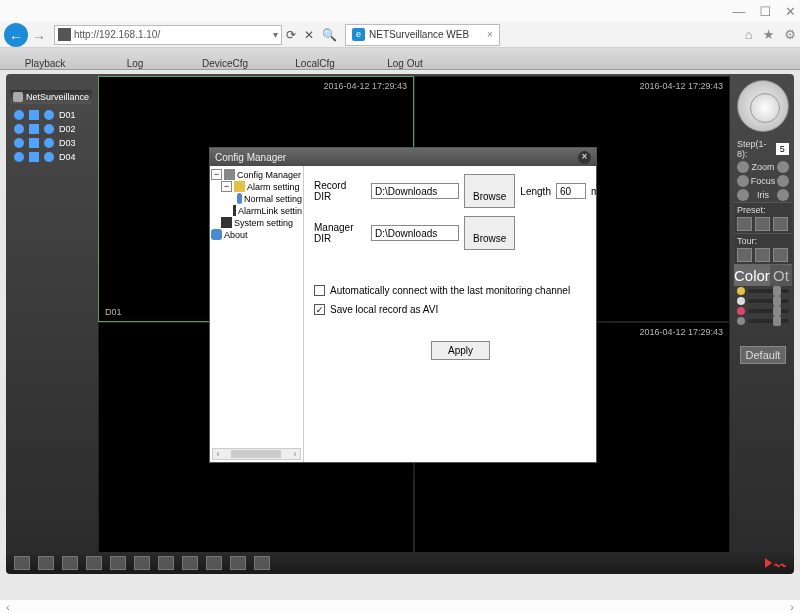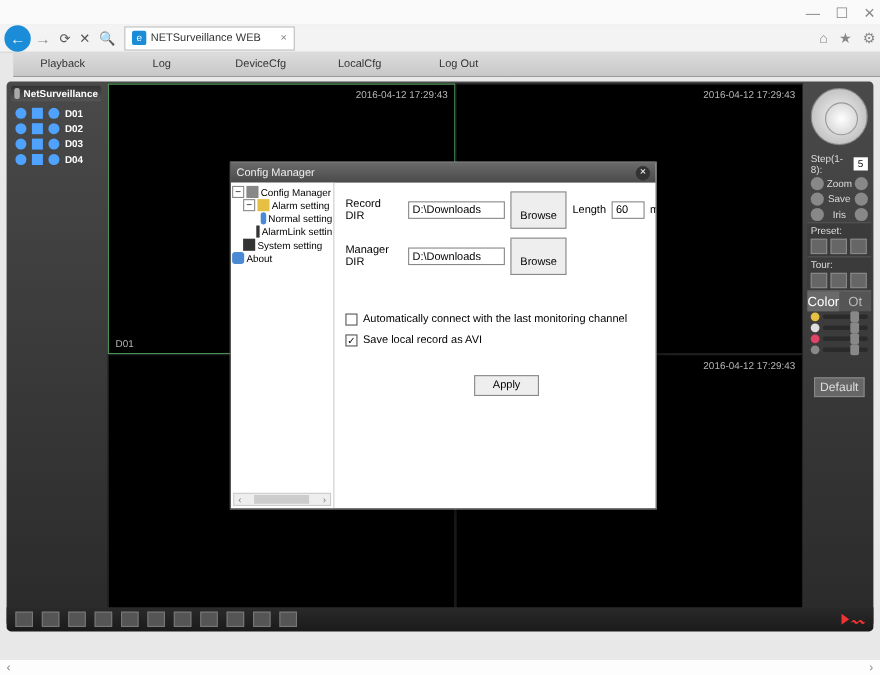"http://192.168.1.10/" div.url-box { html: none -> <div> <span></span> <span>http://192.168.1.10/</span> <span>▾</span> </div> }
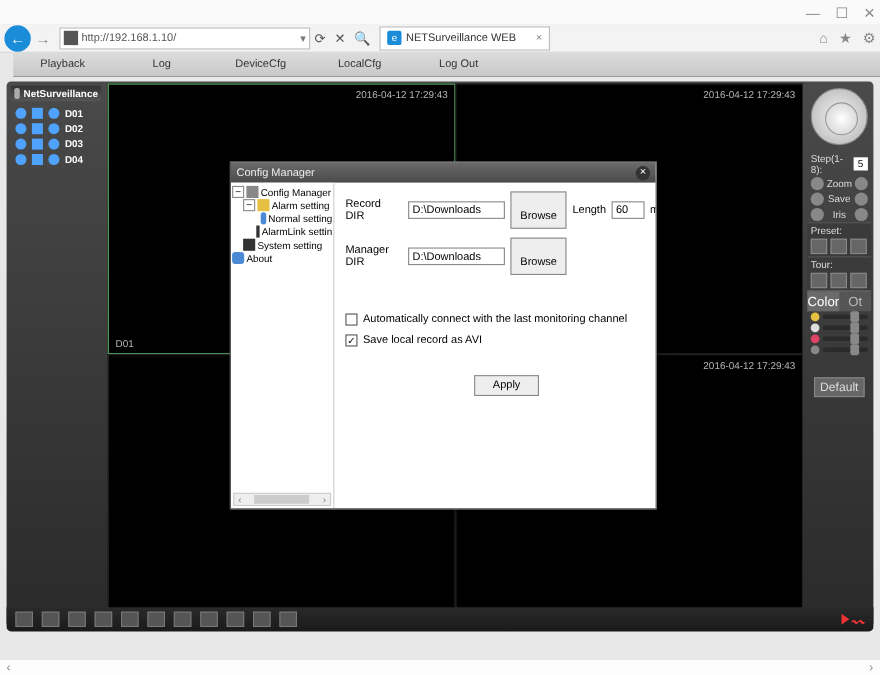"Playback" .menu { align-items: center -> flex-end; margin-left: 12px -> none }
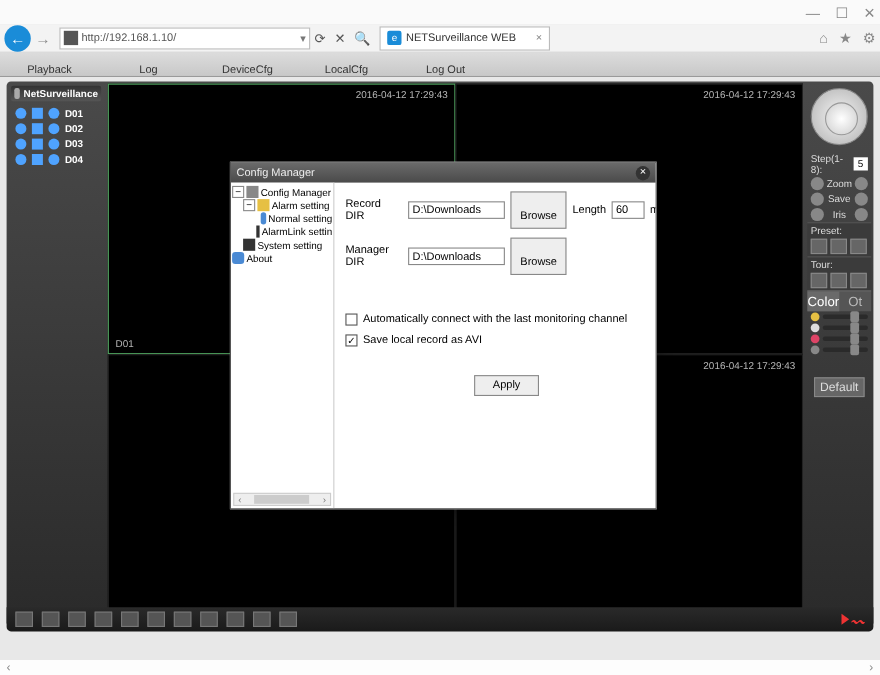"NetSurveillance" .chlist { font-weight: bold -> none; padding: 4px 0 -> 16px 0 }
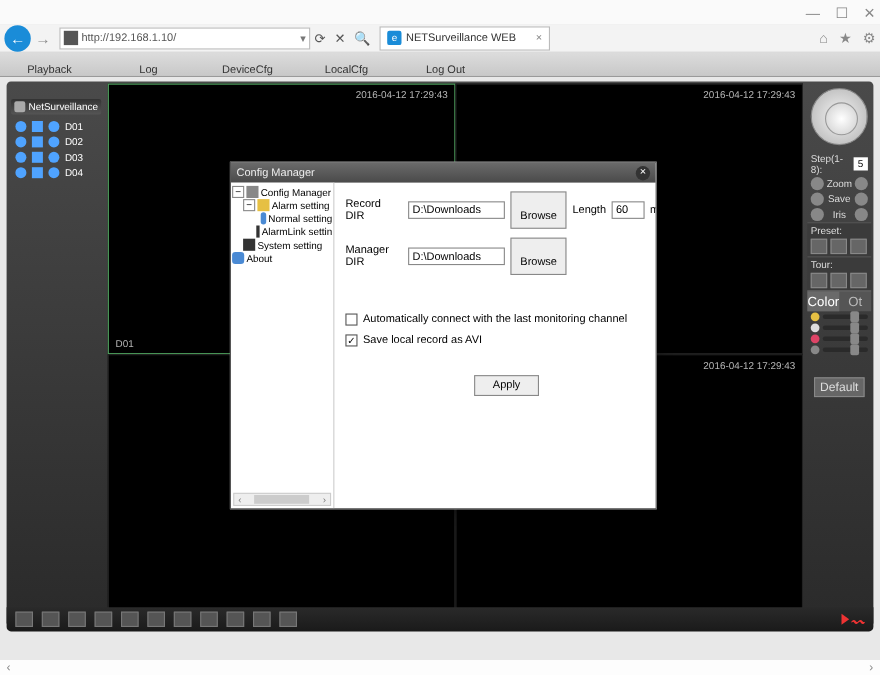"Save" span { text: Save -> Focus }
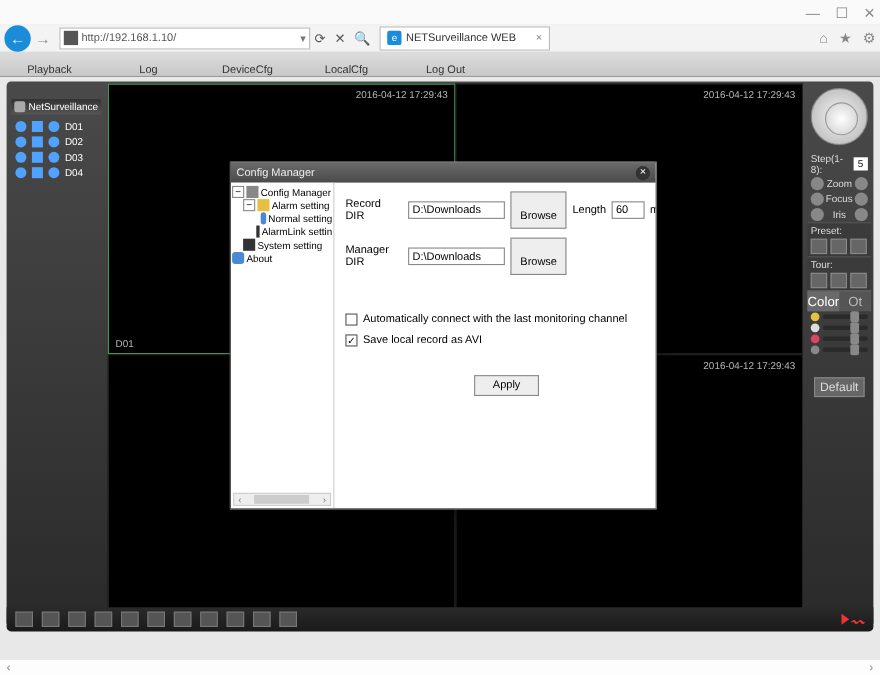"Color" .tabs2 { font-size: 12px -> 15px }
